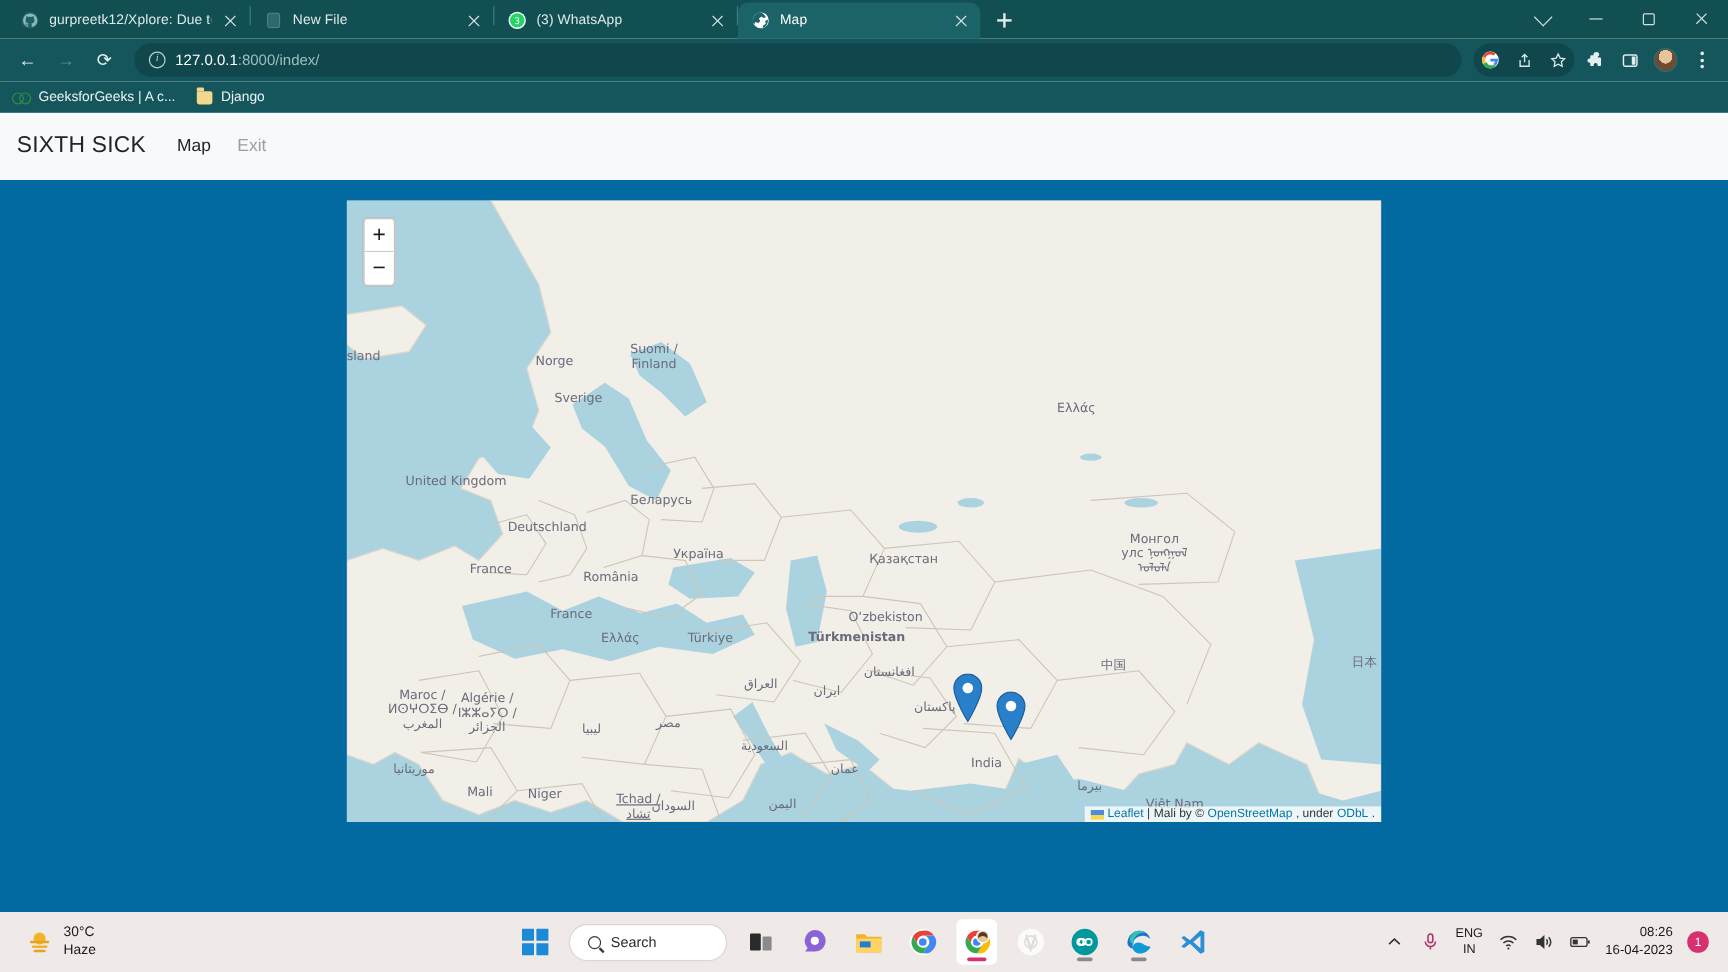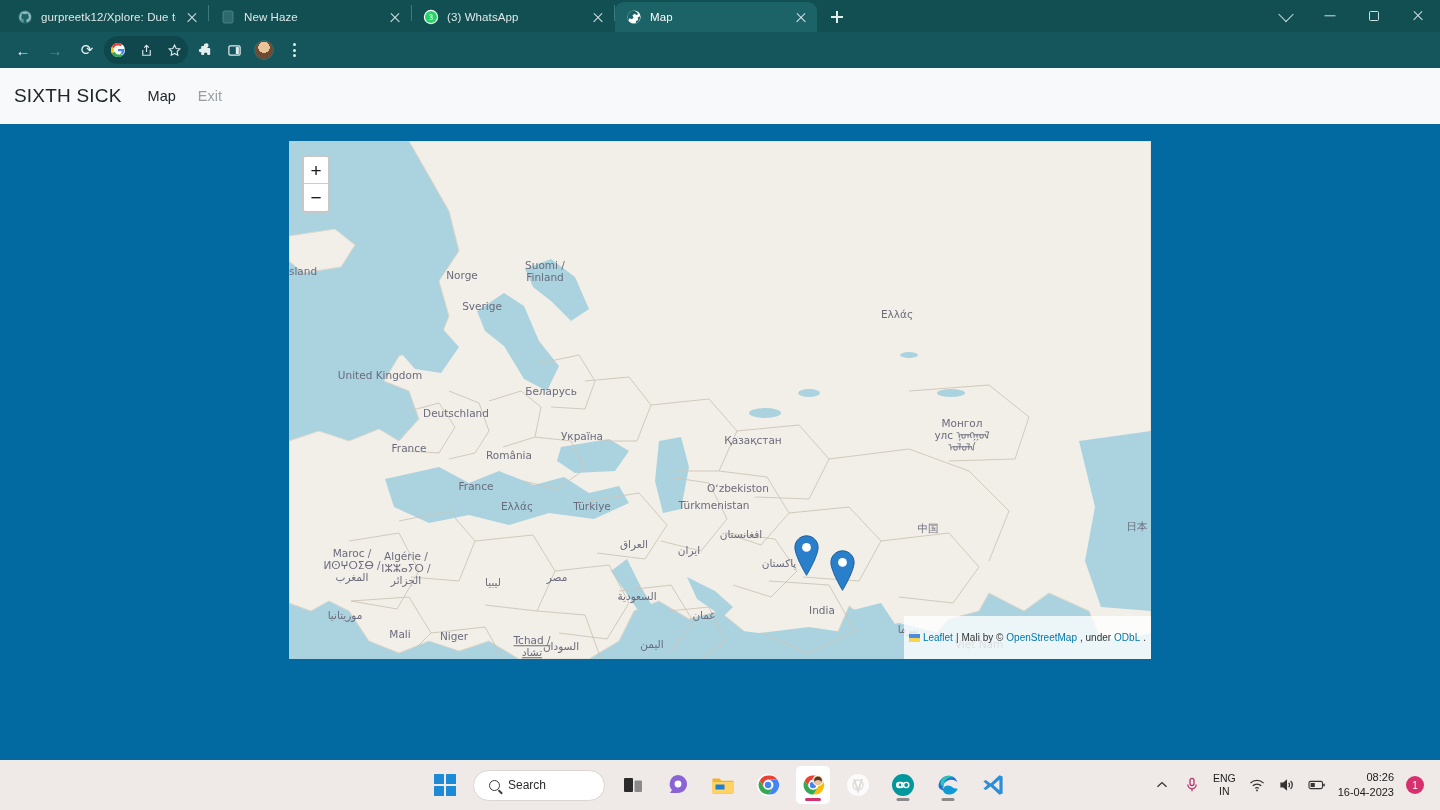"New Haze" span.tab-title { text: Haze -> File }
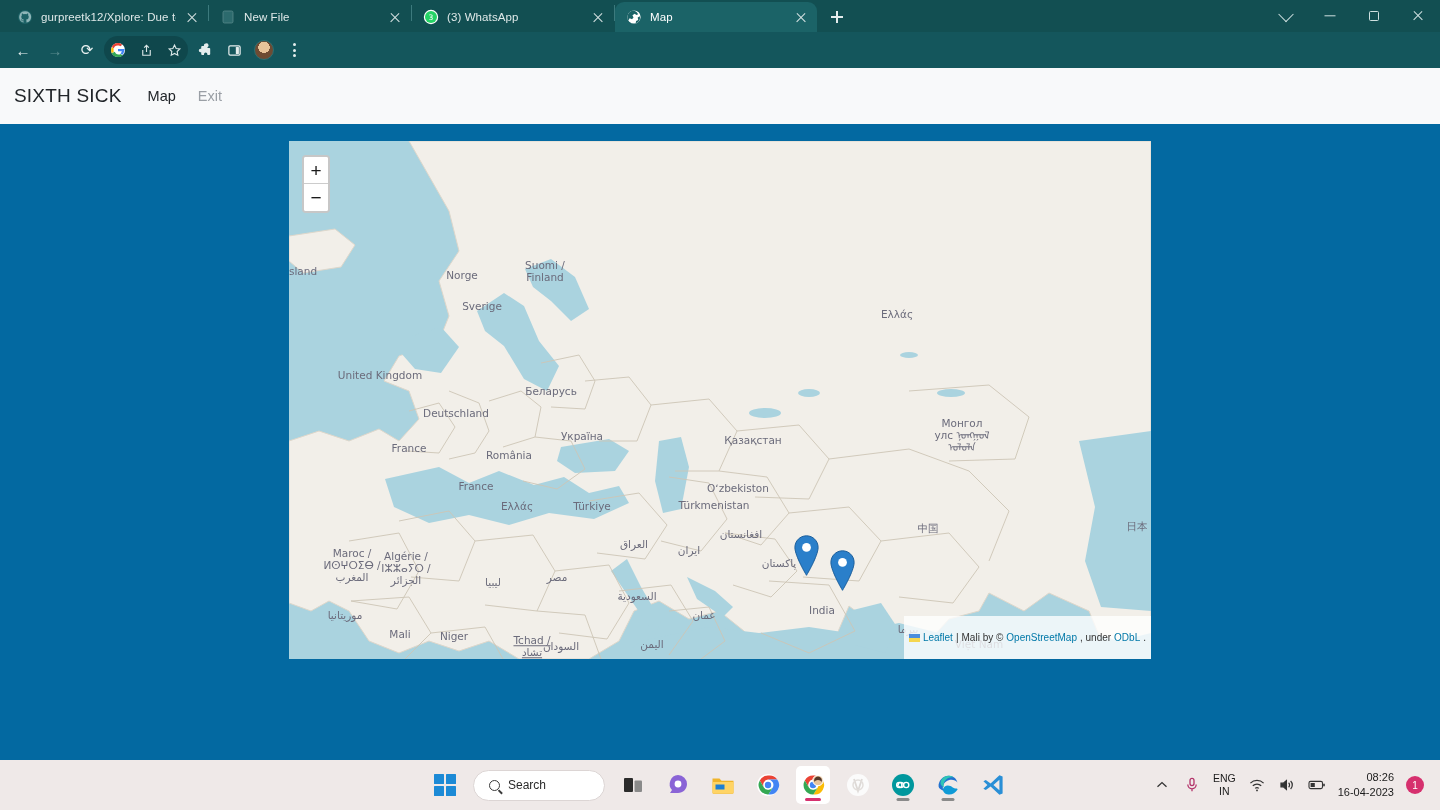"127.0.0.1:8000/index/" div.omnibox { html: none -> <div> <span></span> <span><span>127.0.0.1</span><span>:8000/index/</span></span> </div> }
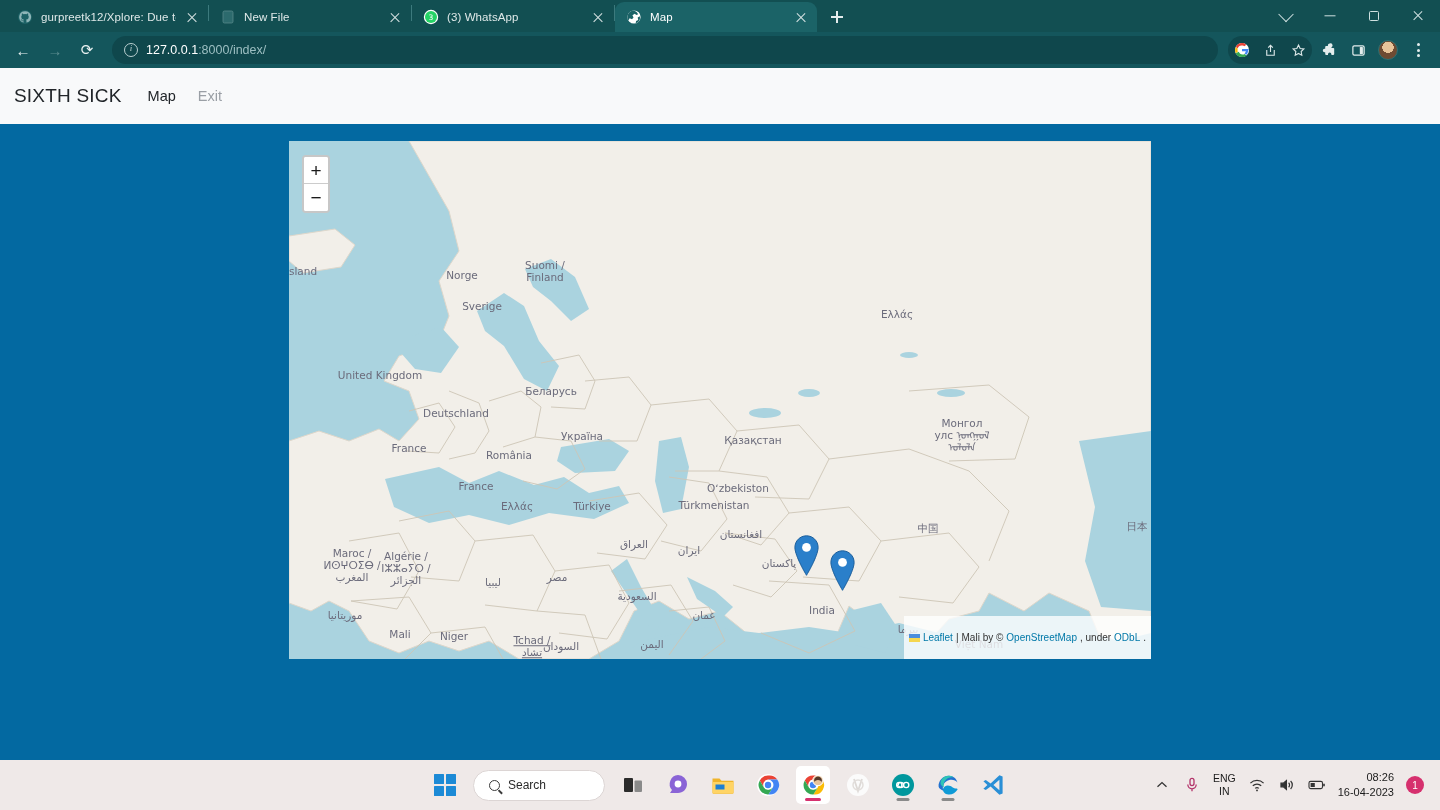"GeeksforGeeks | A c..." div.bookmarks { html: none -> <div> <div> <span></span> <span>GeeksforGeeks | A c...</span> </div> <div> <span></span> <span>Django</span> </div> </div> }
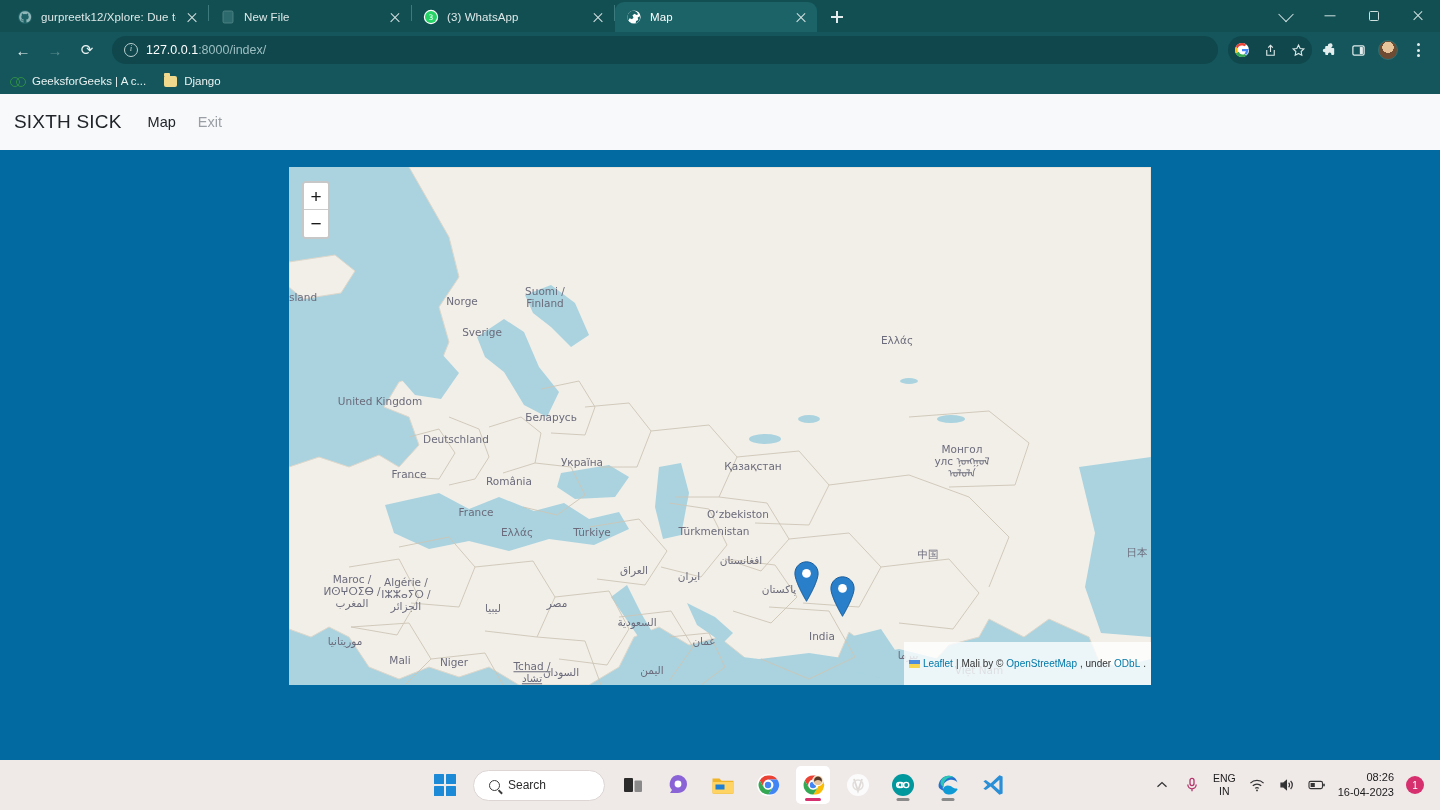"Türkmenistan" div.mlabel { font-weight: none -> bold }
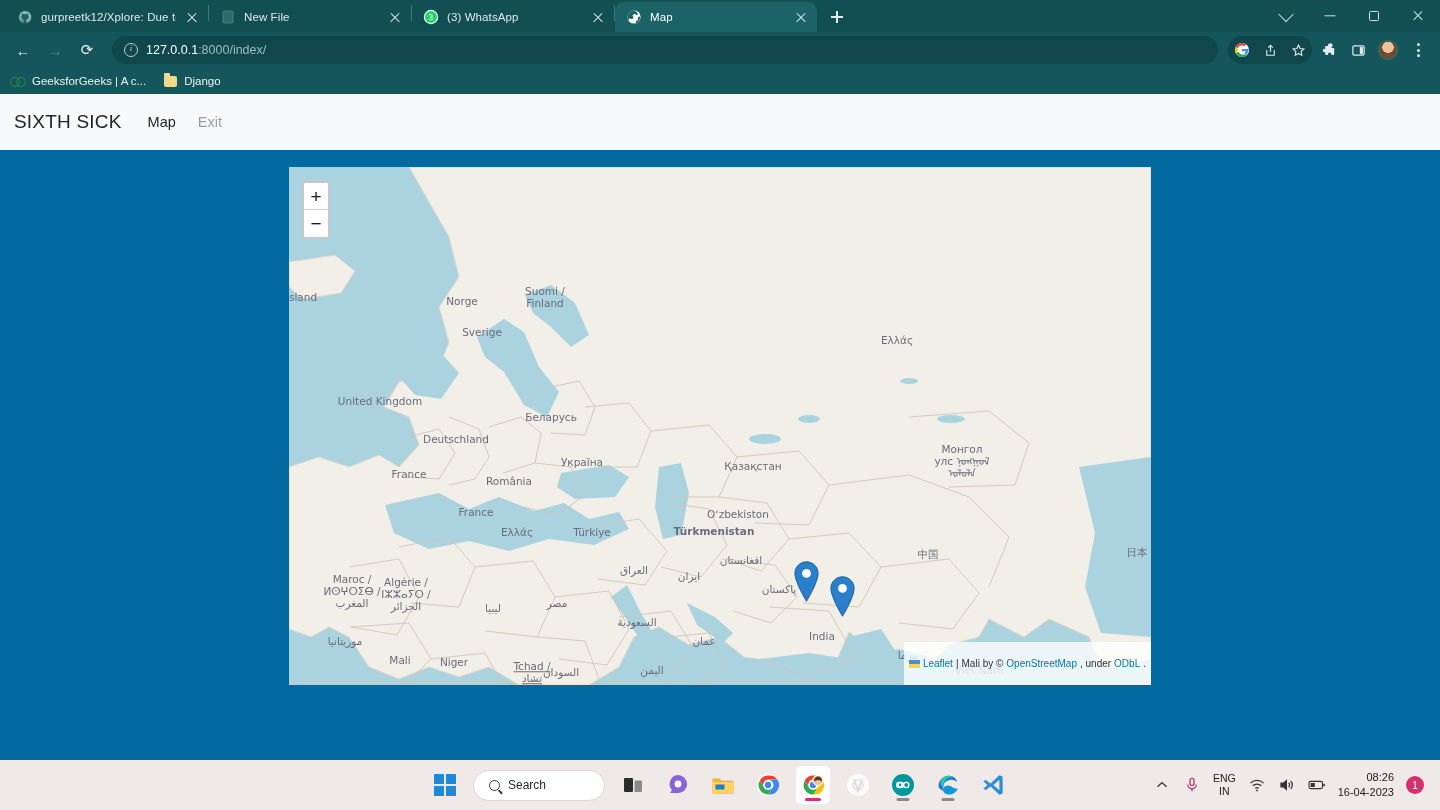"Leaflet" .attrib { padding: 16px 5px -> 1px 5px }
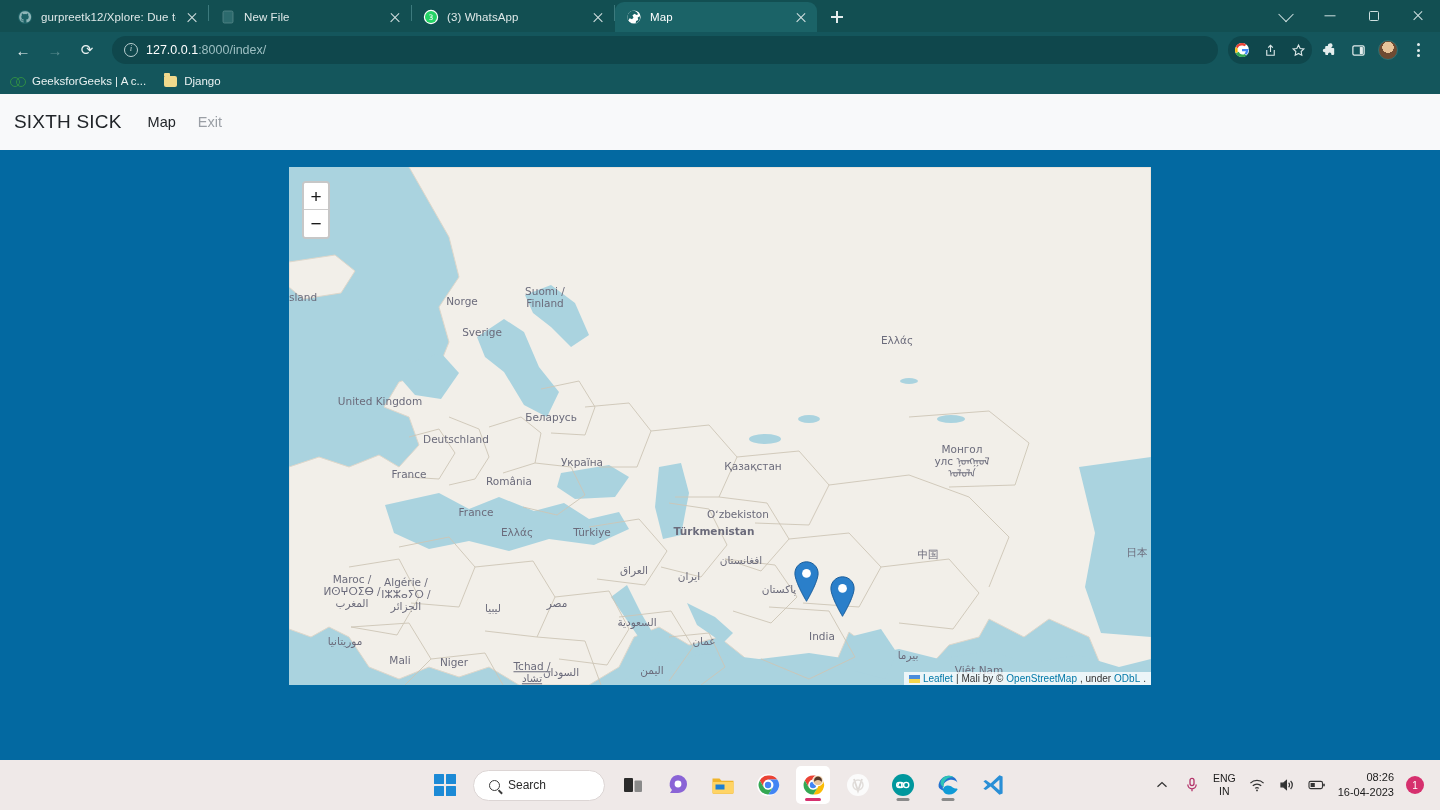"30°C" div.weather { html: none -> <div> <span> <svg> <circle></circle> <rect></rect> <rect></rect> <rect></rect> </svg> </span> <span> <span>30°C</span><br> <span>Haze</span> </span> </div> }
